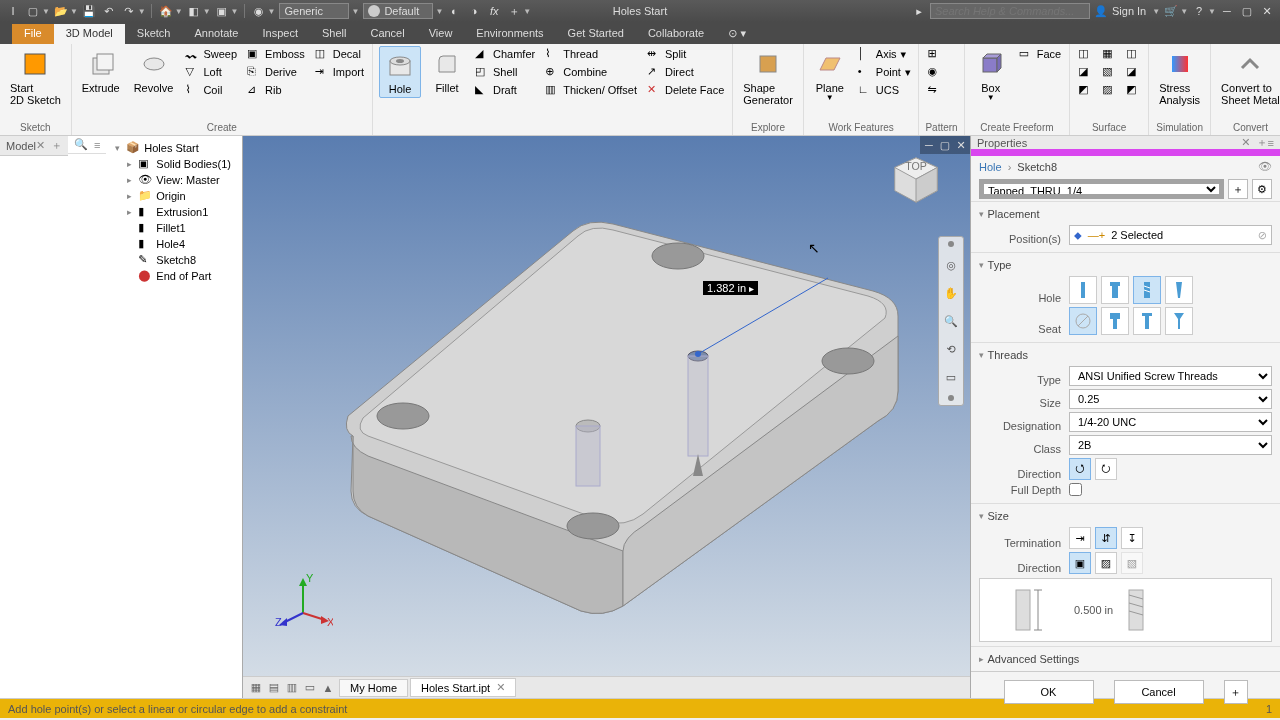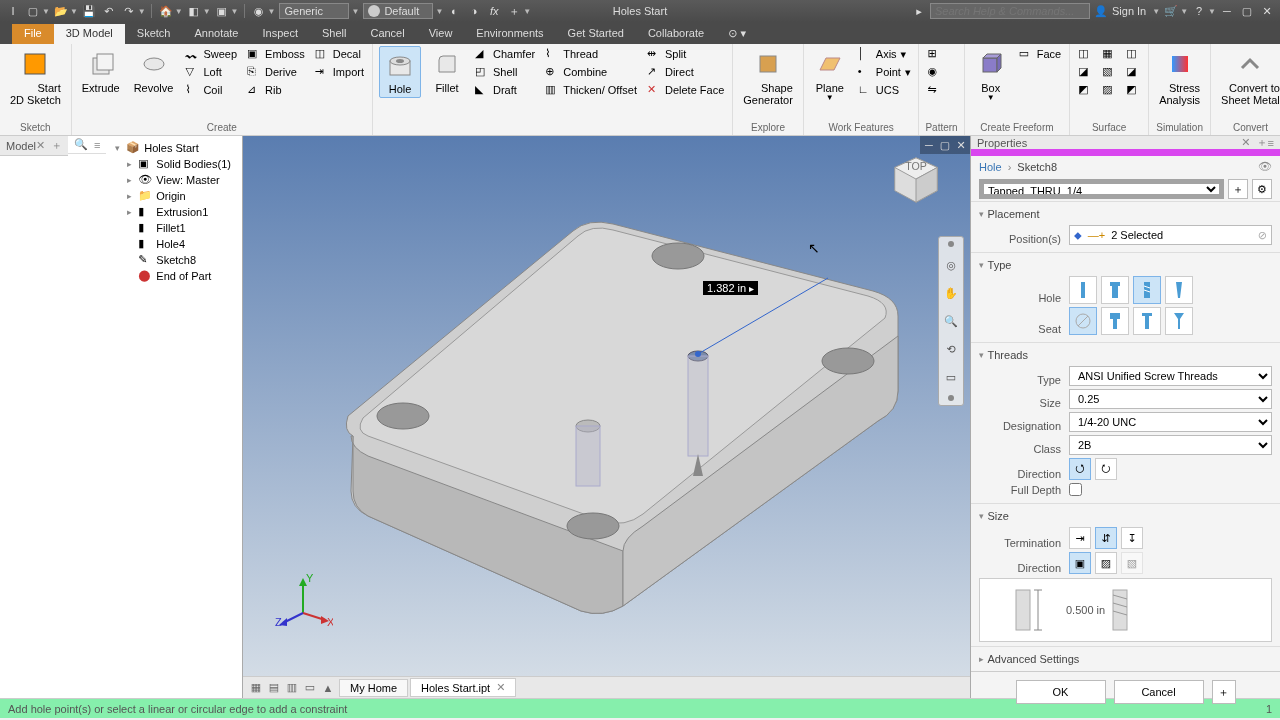"Start" .bigbtn { text-align: right -> left }
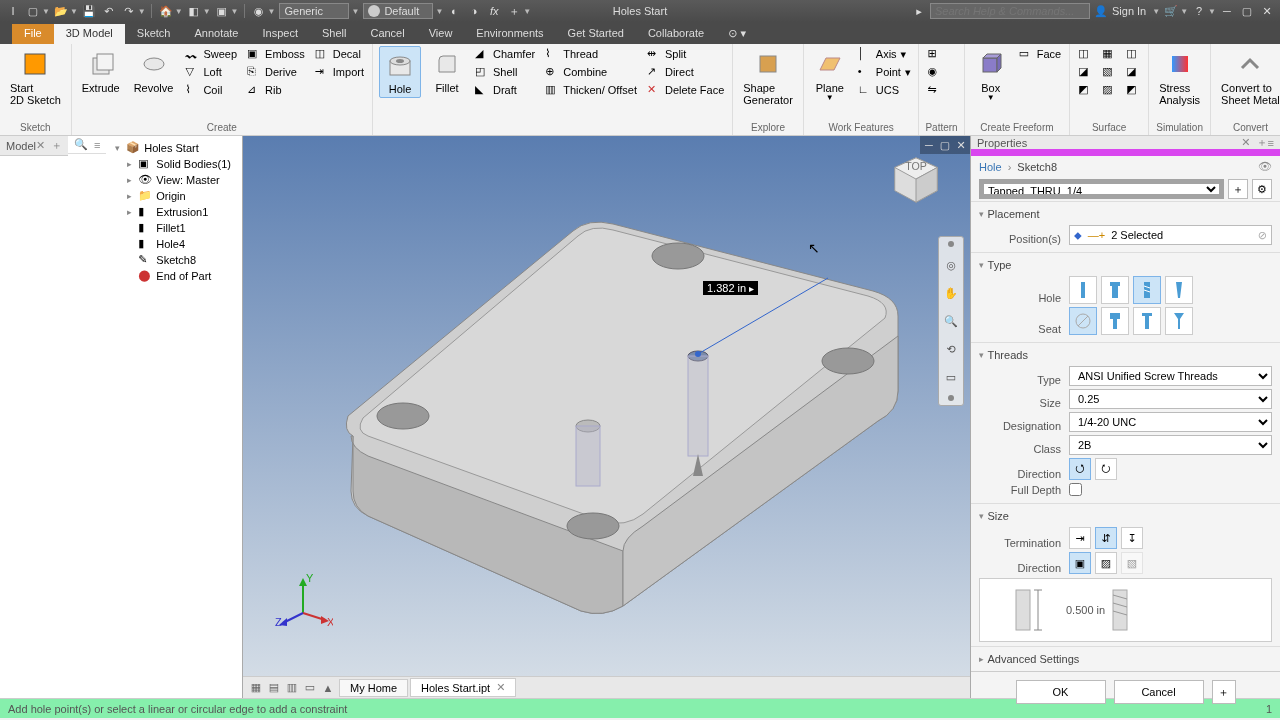"0.500 in" .size-box { gap: 0 -> 8px }
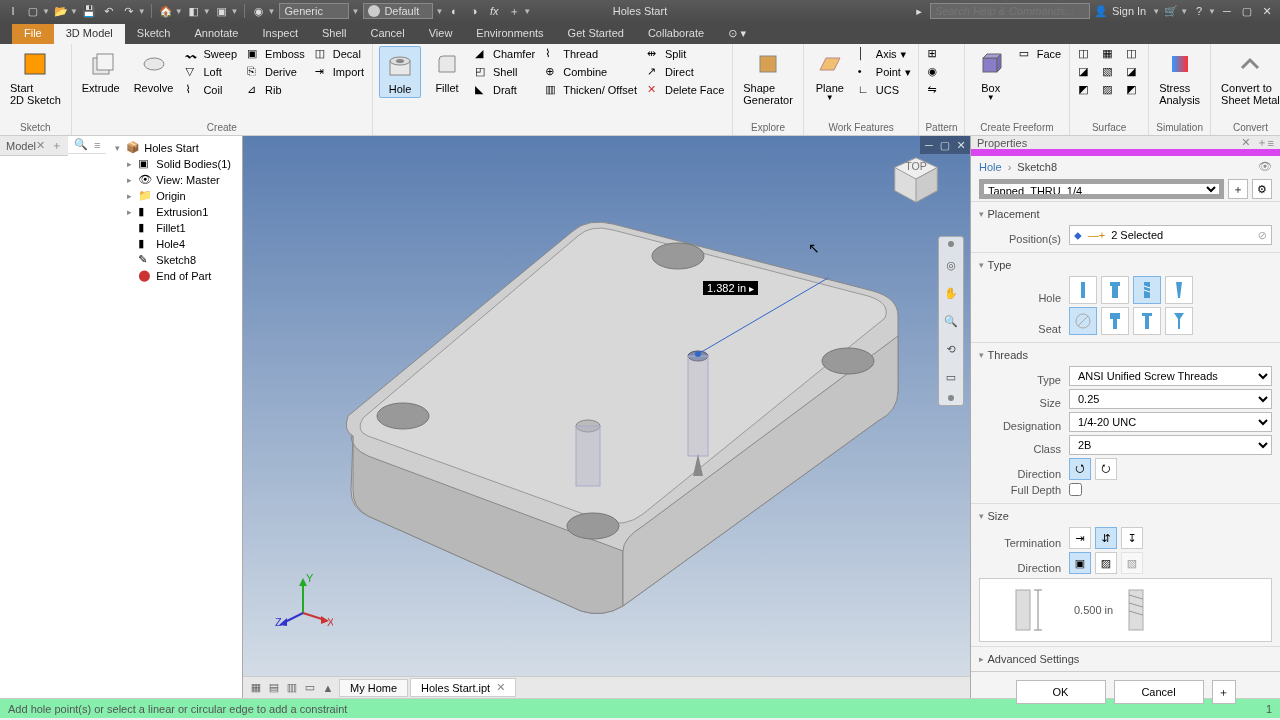"OK" .dlgbtns { gap: 8px -> 20px }
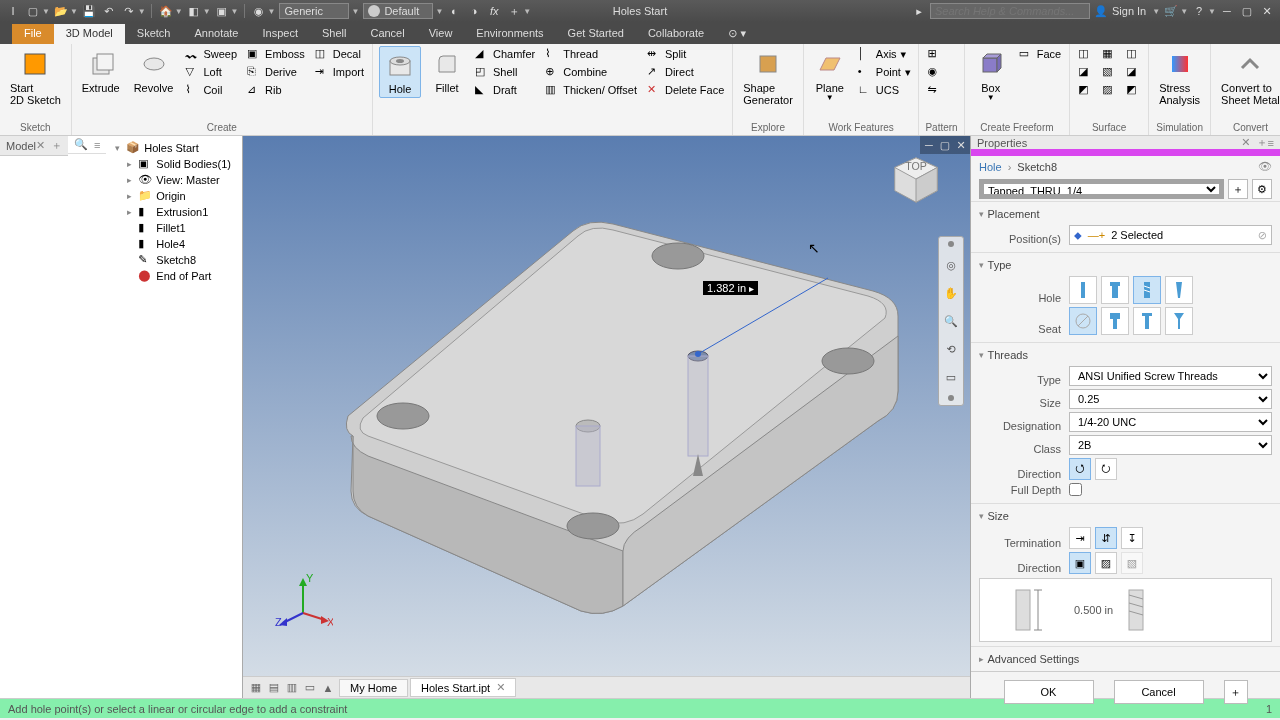"Add hole point(s) or select" .statusbar { background: #86efac -> #eab308 }
